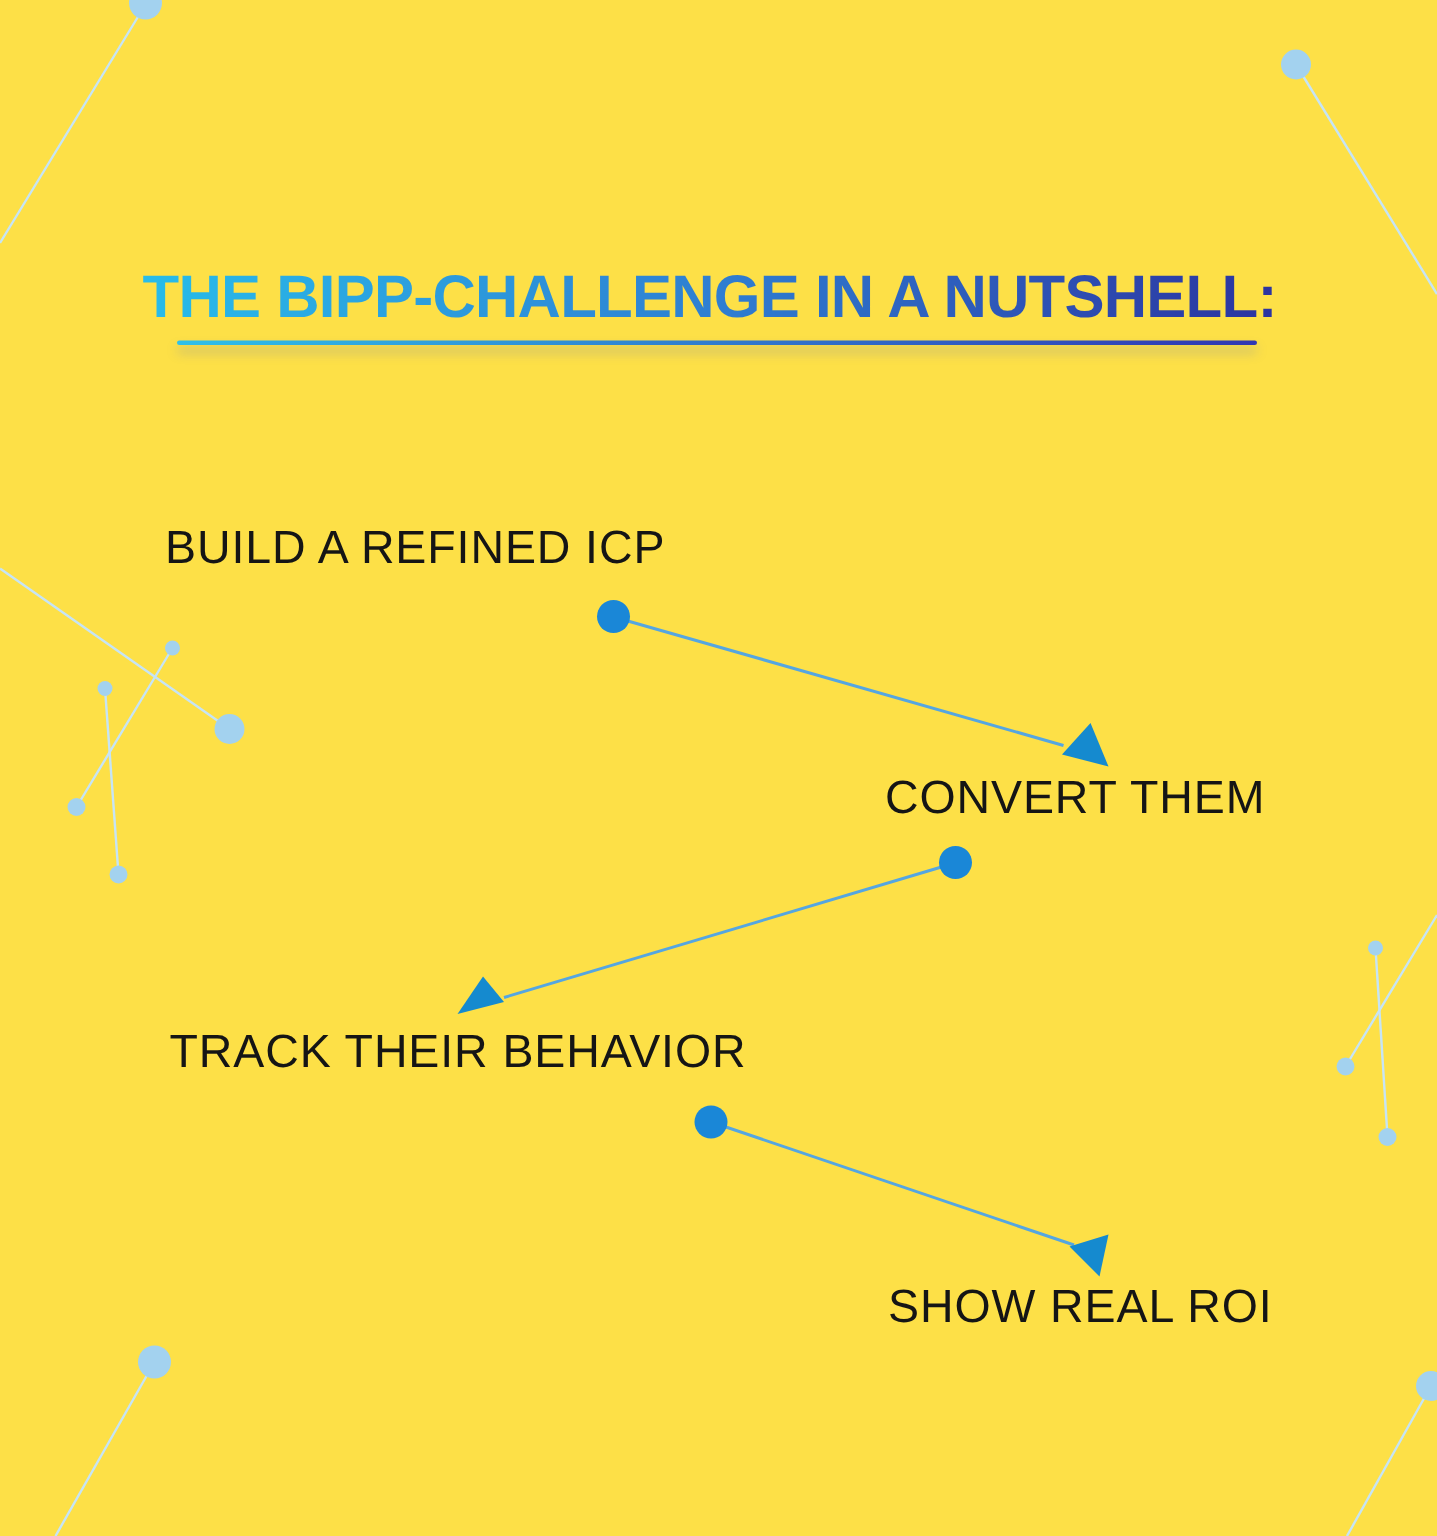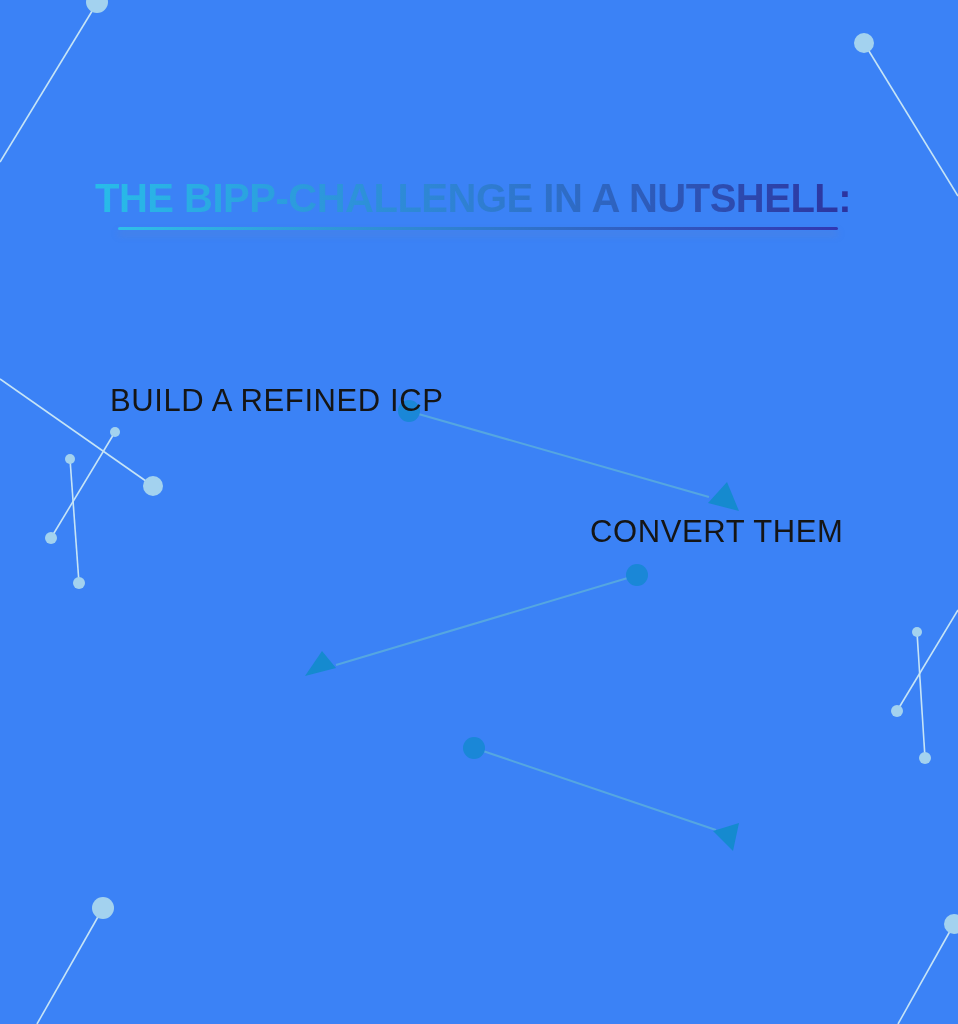"THE BIPP-CHALLENGE IN A NUTSHELL:" #page { background: #3b82f6 -> #fde047 }
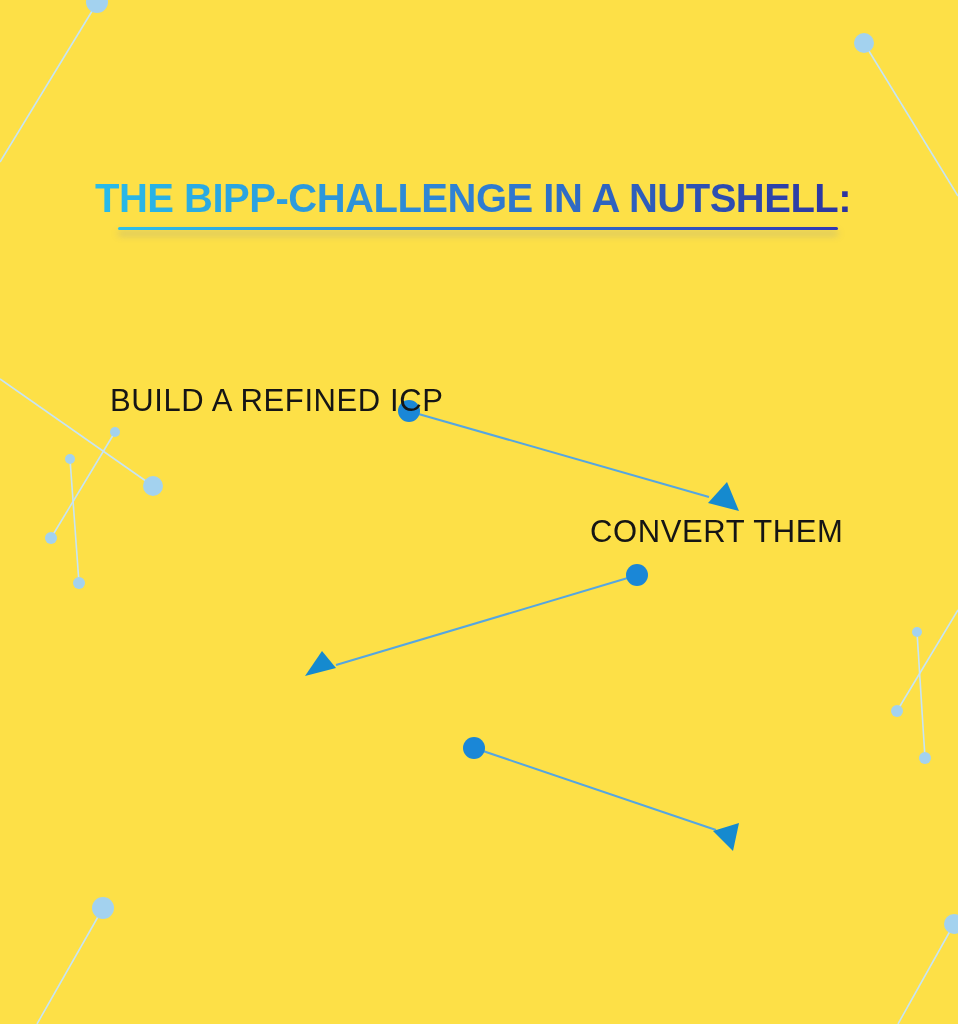"BUILD A REFINED ICP" div.step-label { margin-top: 36px -> none }
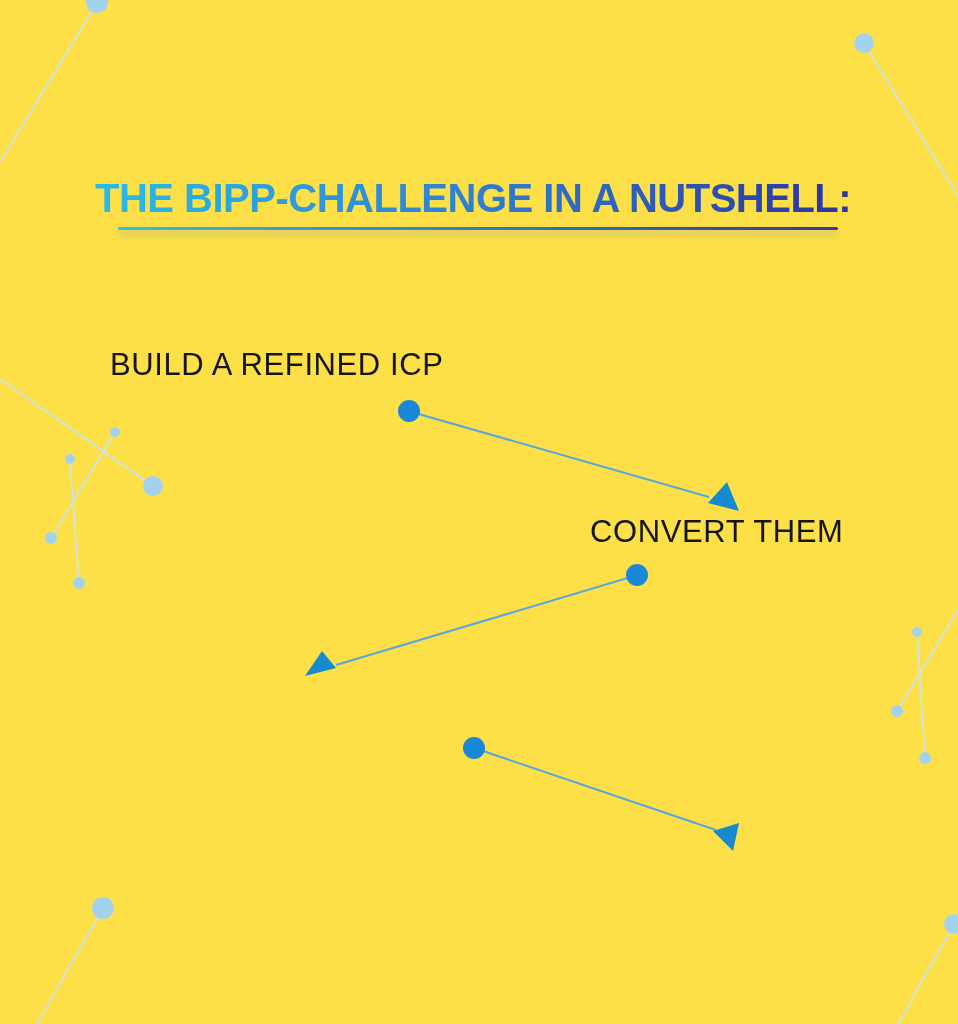"TRACK THEIR BEHAVIOR" div.step-label { html: none -> <div>TRACK THEIR BEHAVIOR</div> }
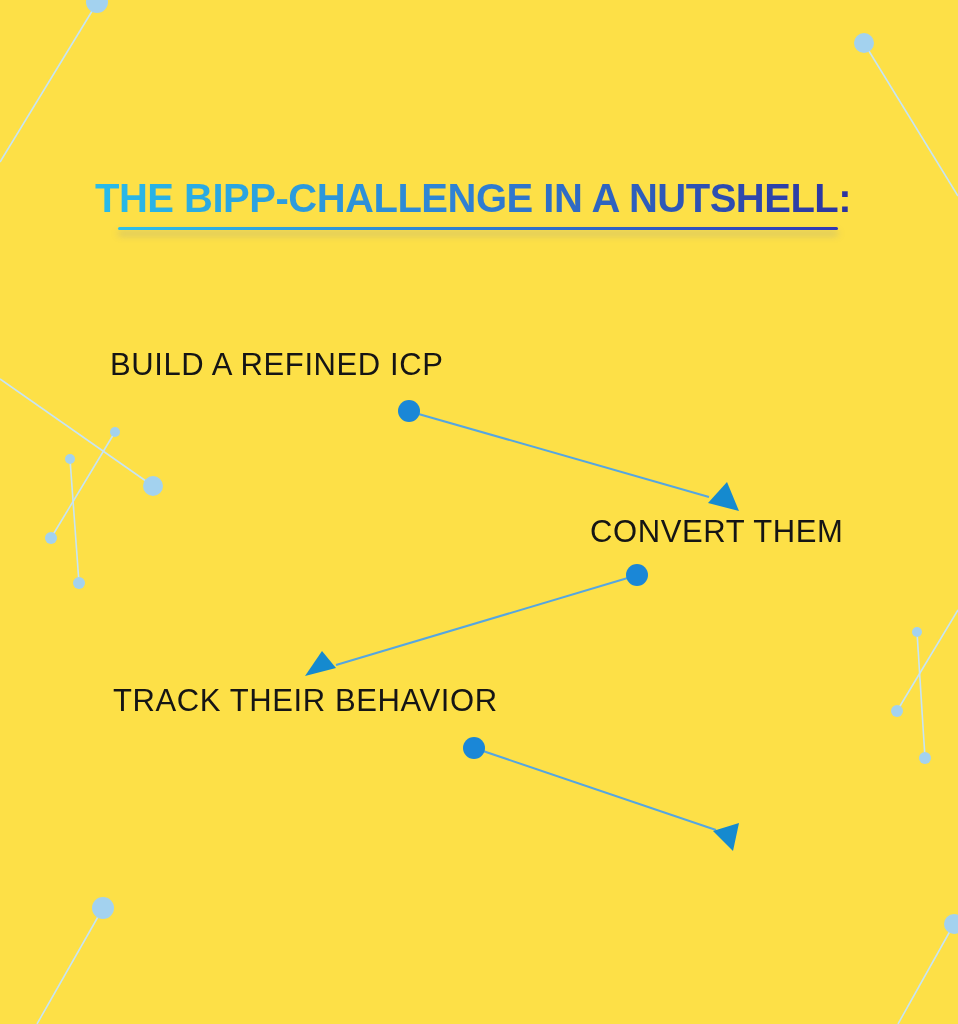"SHOW REAL ROI" div.step-label { html: none -> <div>SHOW REAL ROI</div> }
